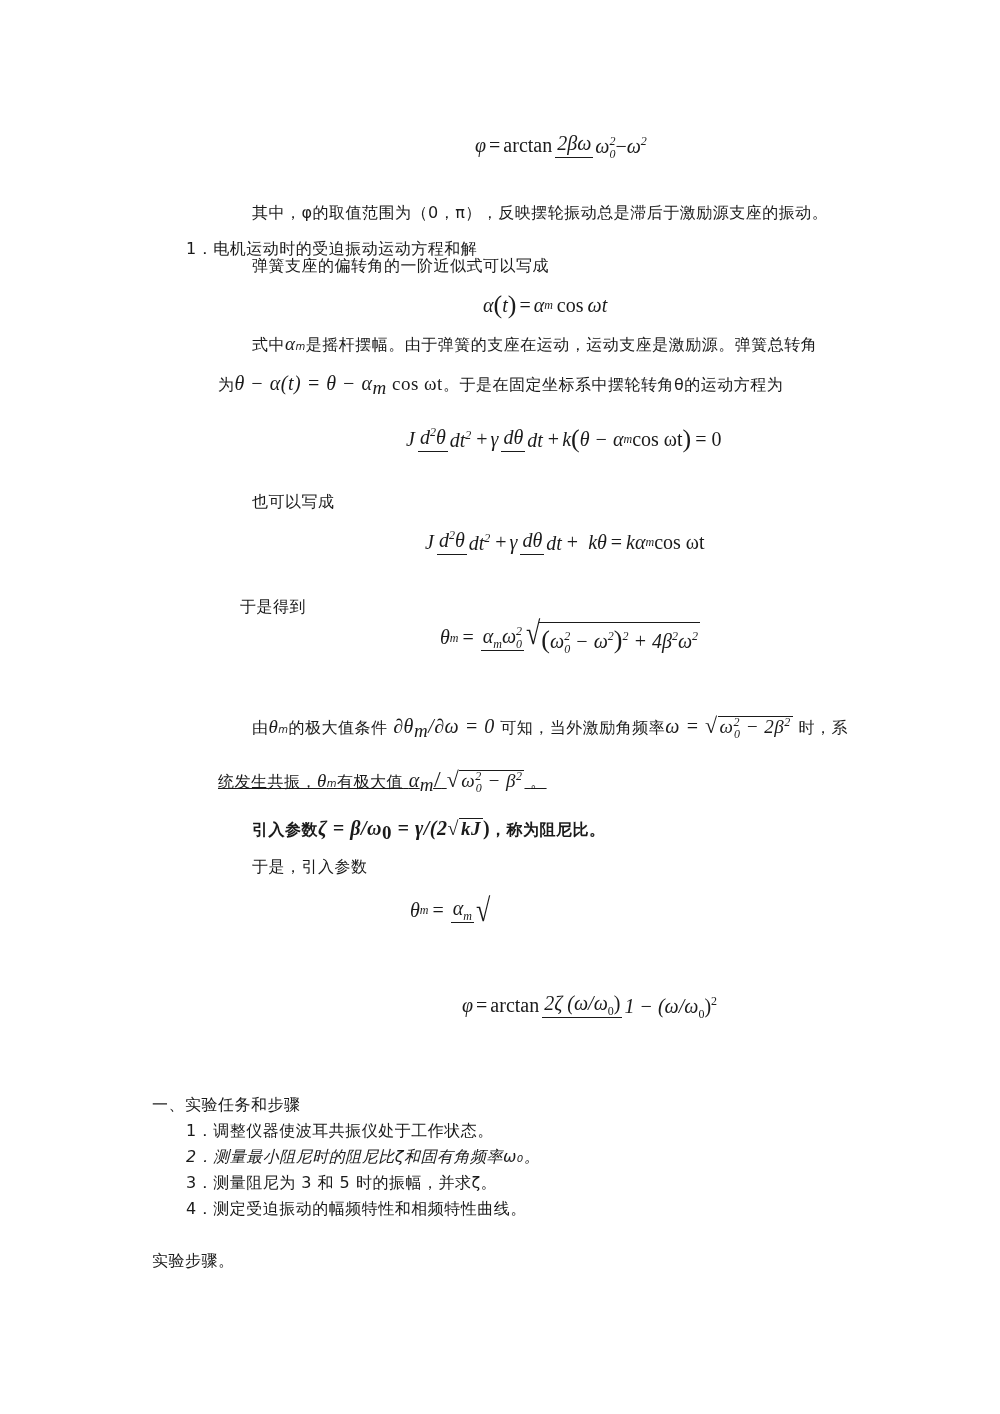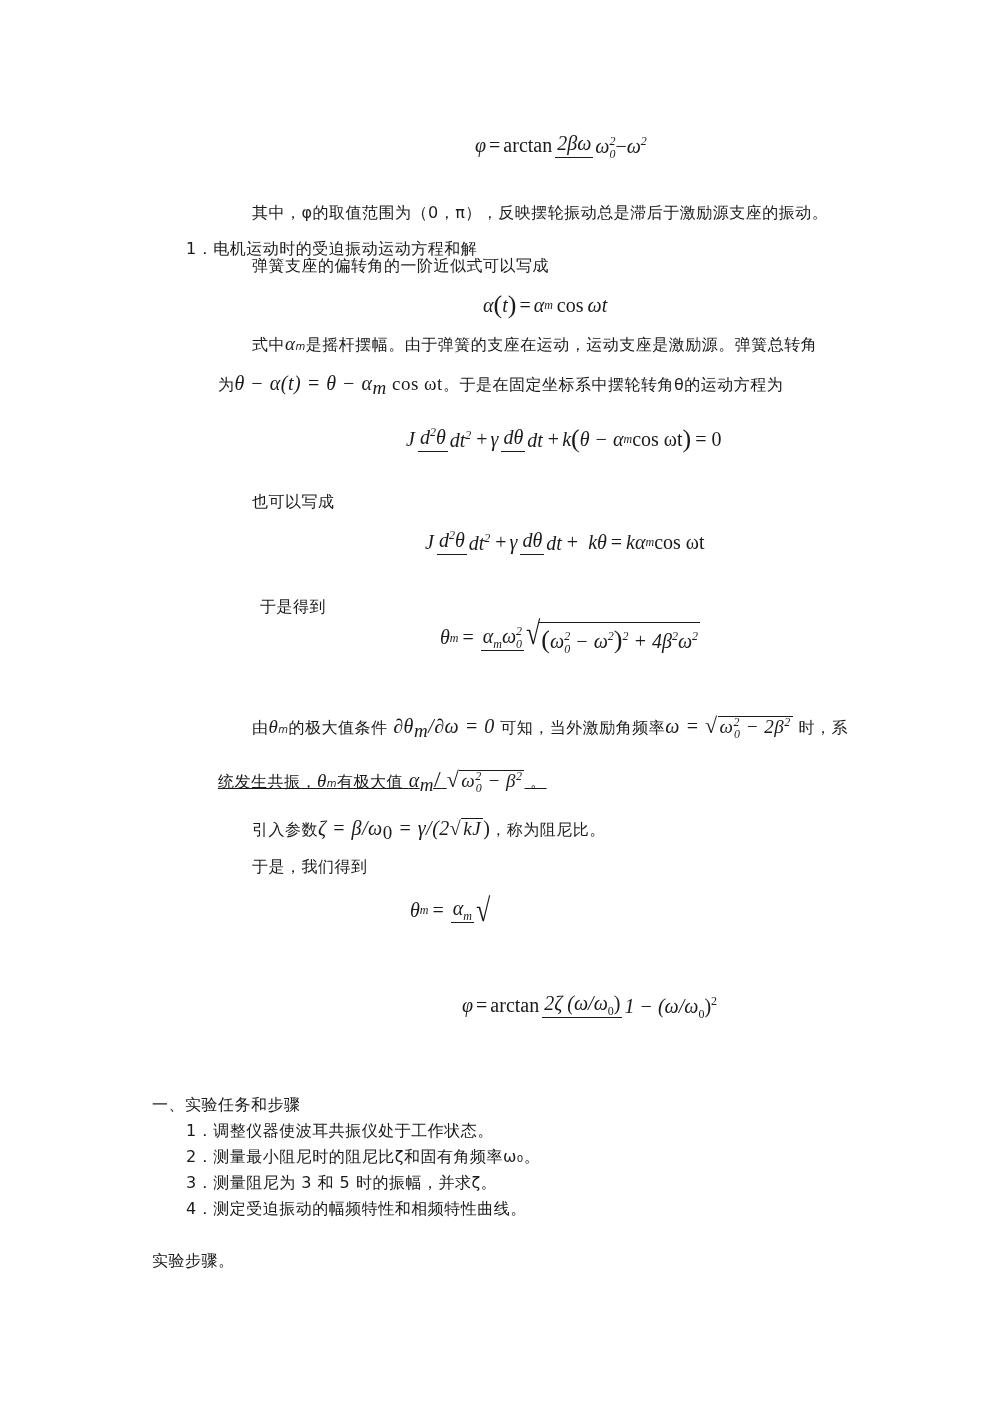"于是得到" div.t { left: 260px -> 240px }
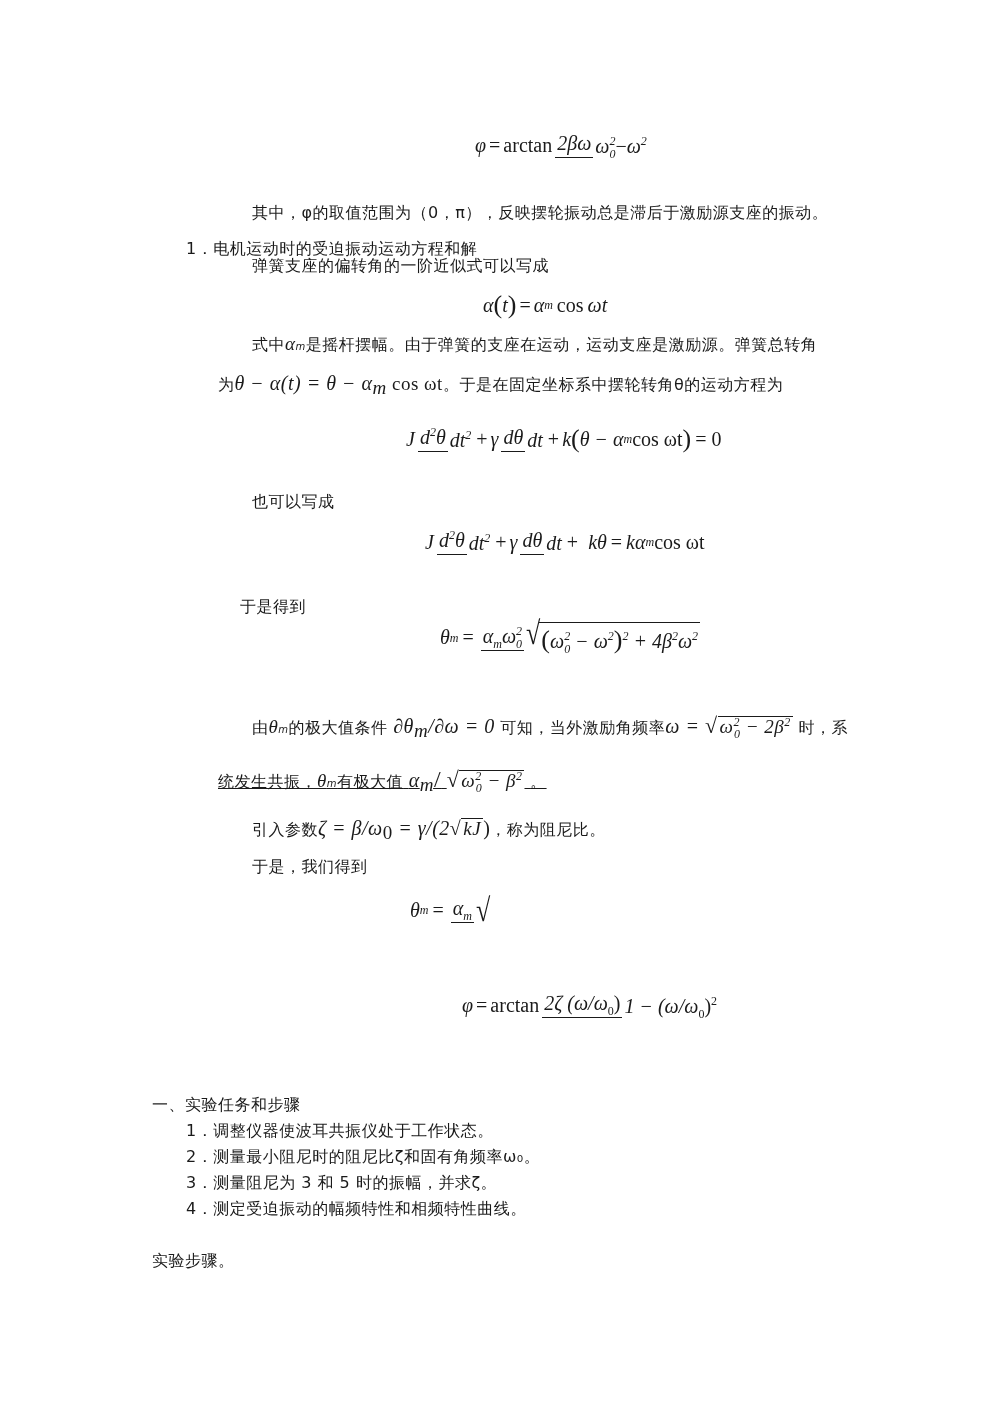"引入参数ζ = β/ω0 = γ/(2" div.t { font-weight: none -> bold }
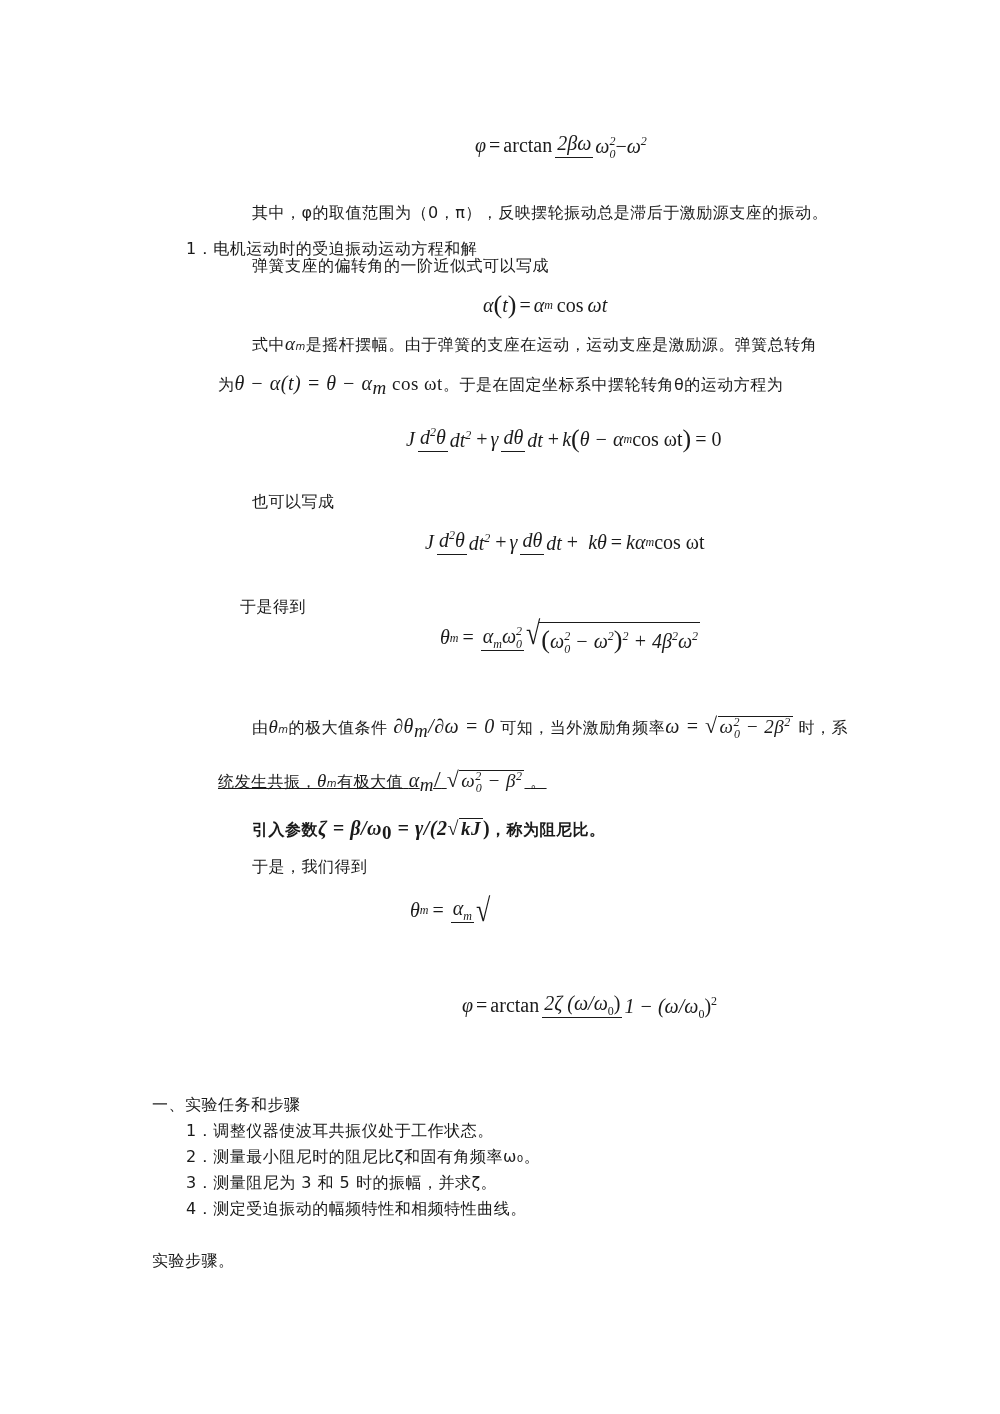"于是，我们得到" div.t { text: 我们得到 -> 引入参数 }
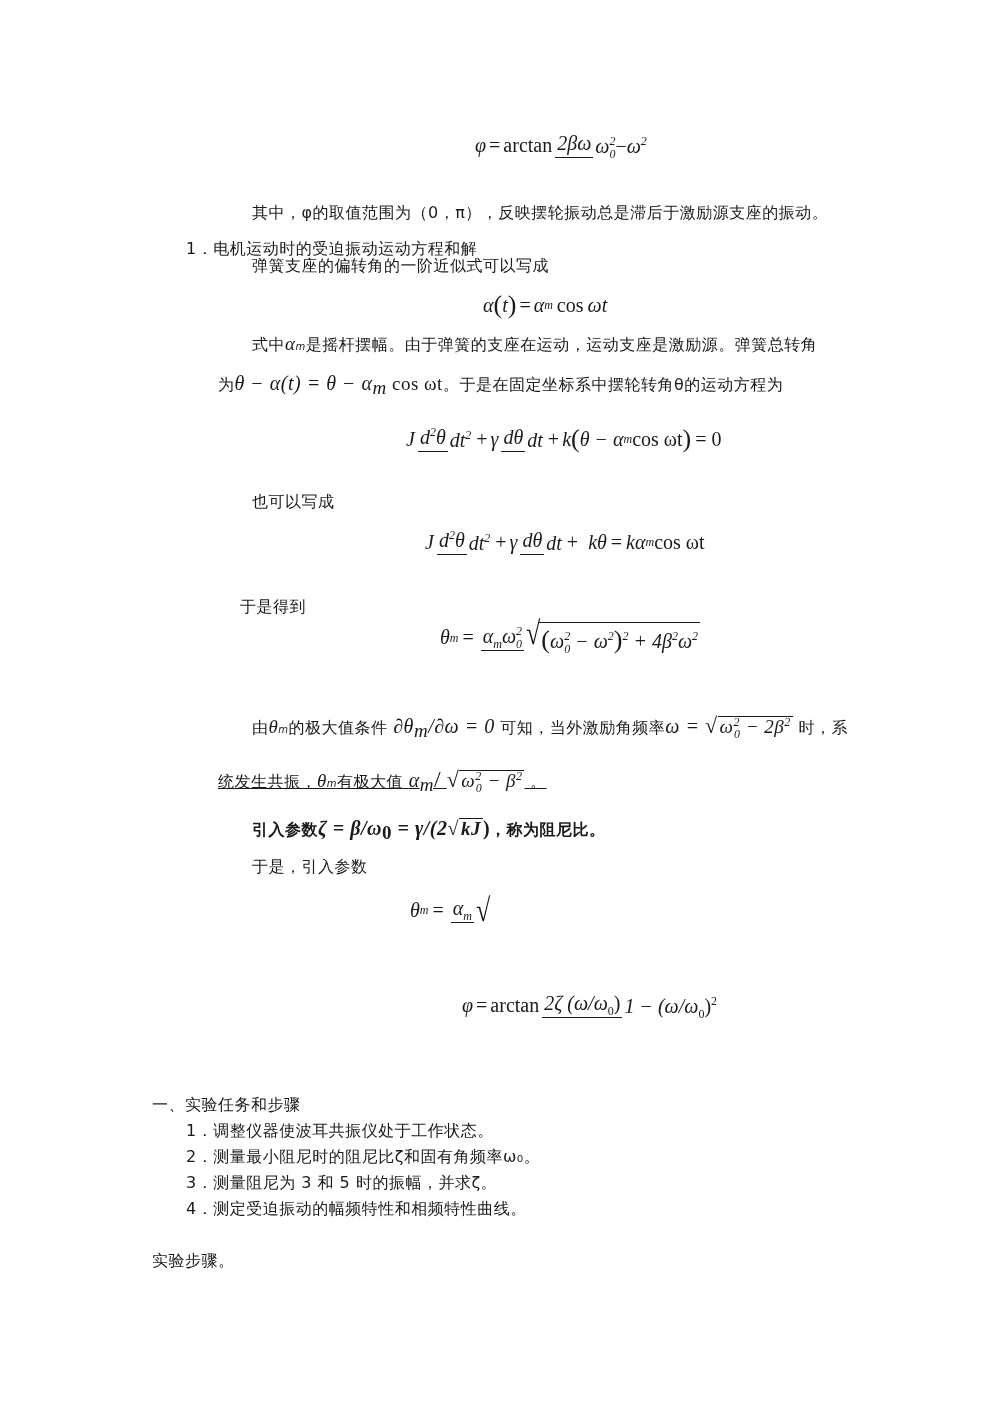"2．测量最小阻尼时的阻尼比ζ和固有角频率ω₀。" div.t { font-style: none -> italic }
